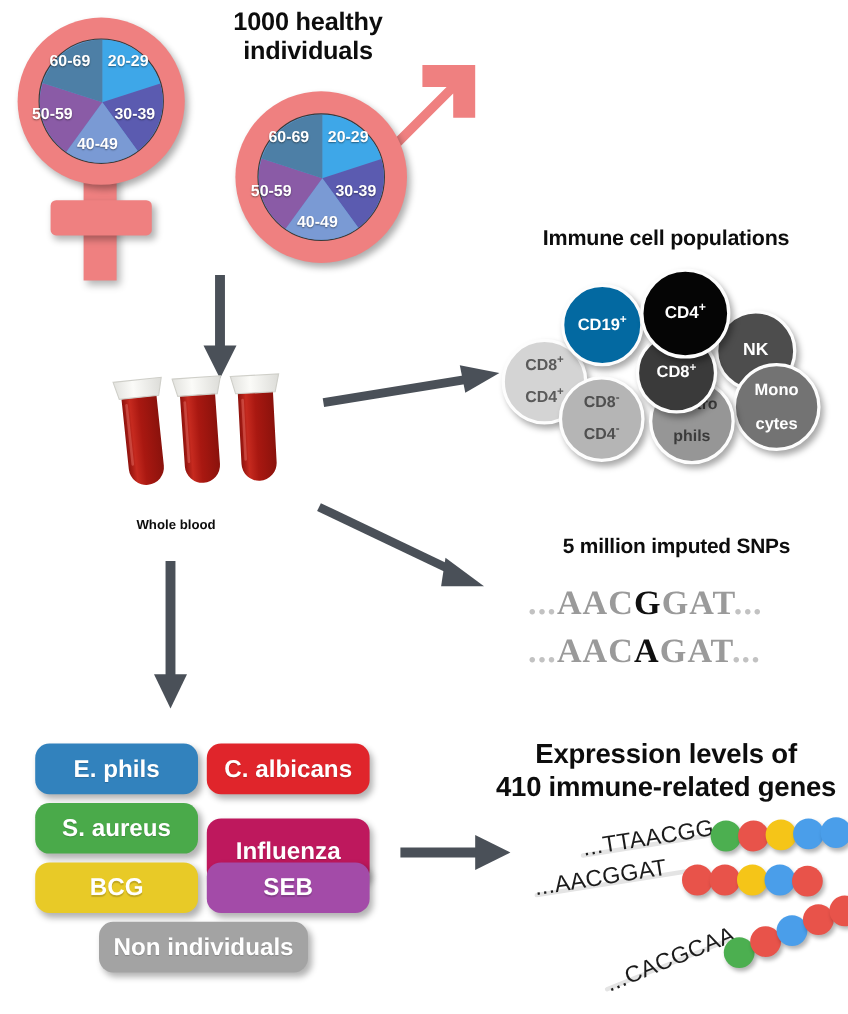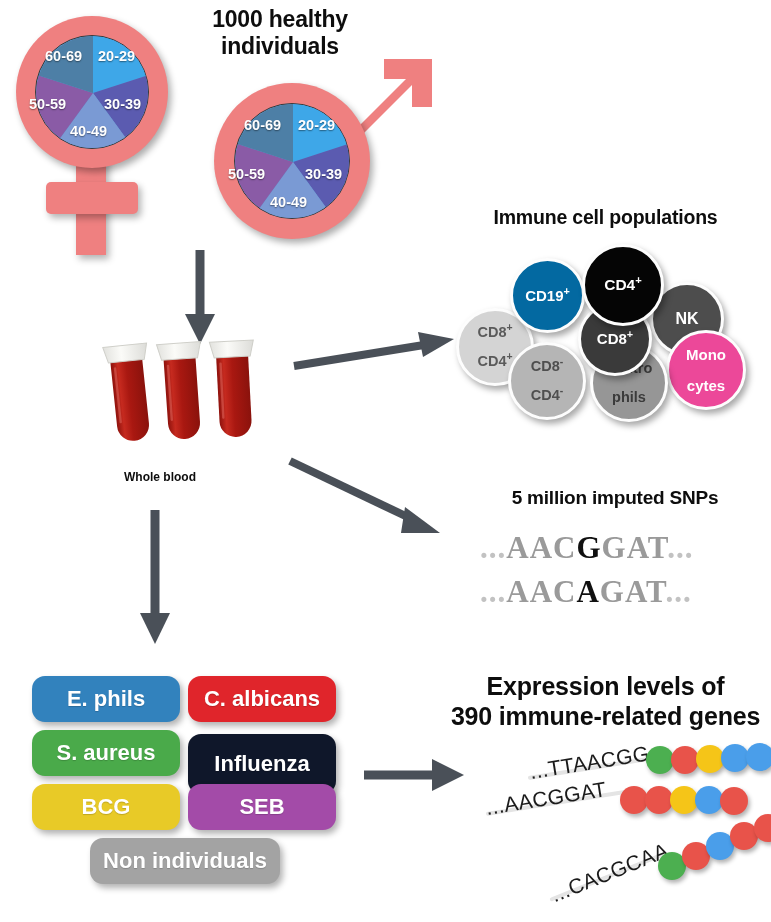"Mono" div.cell { background: #ec4899 -> #737373 }
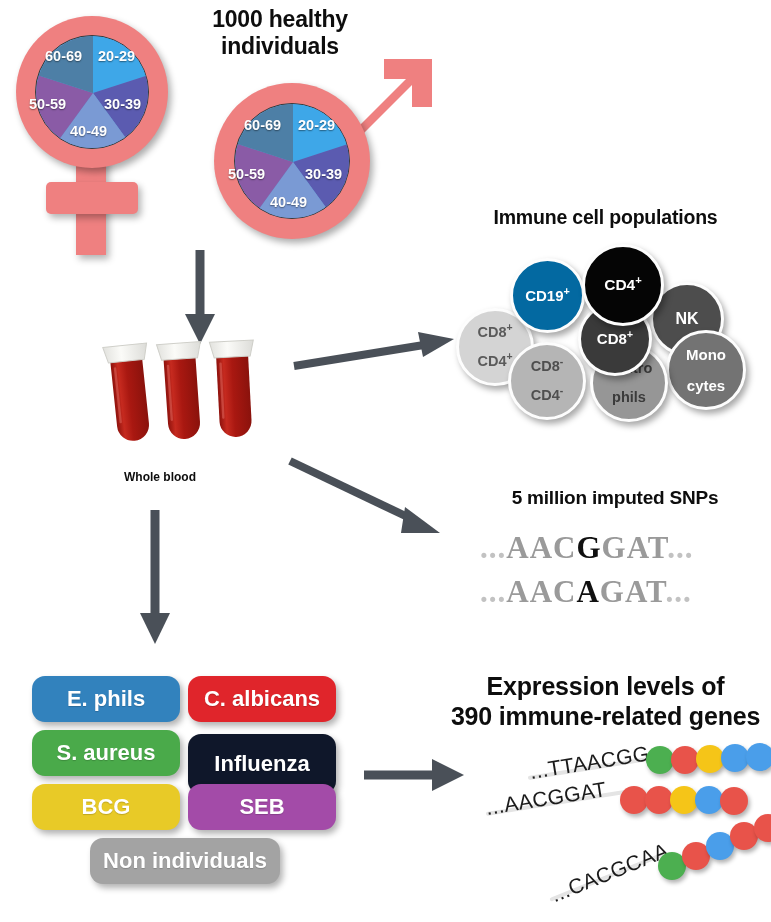"390 immune-related genes" div { text: 390 -> 410 }
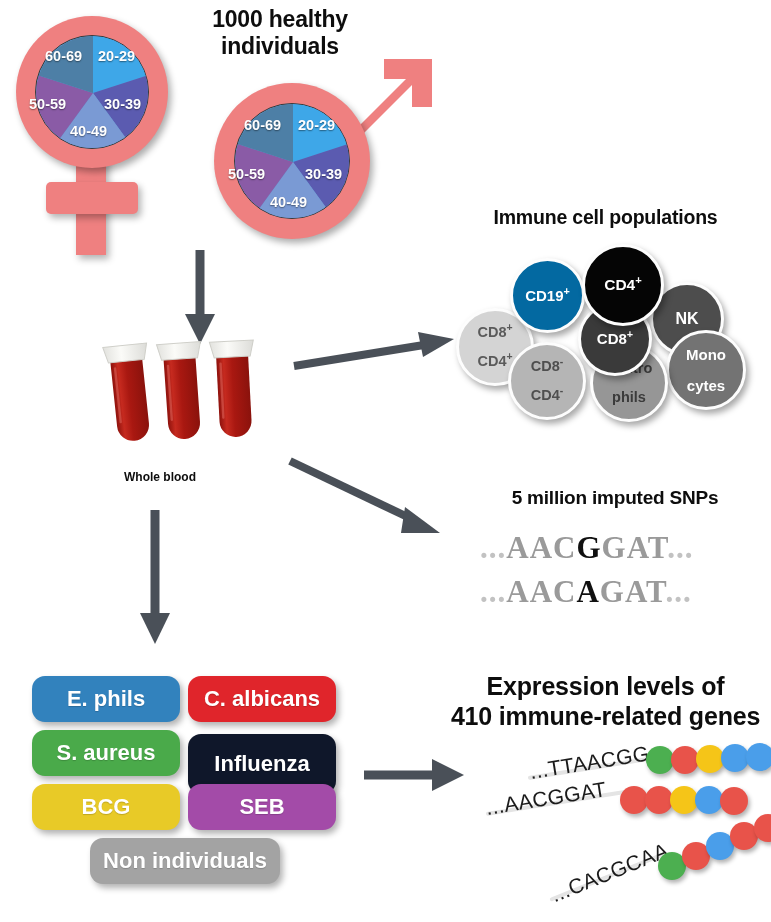"Influenza" div.stimBox { background: #0f172a -> #be185d; top: 58px -> 68px }
